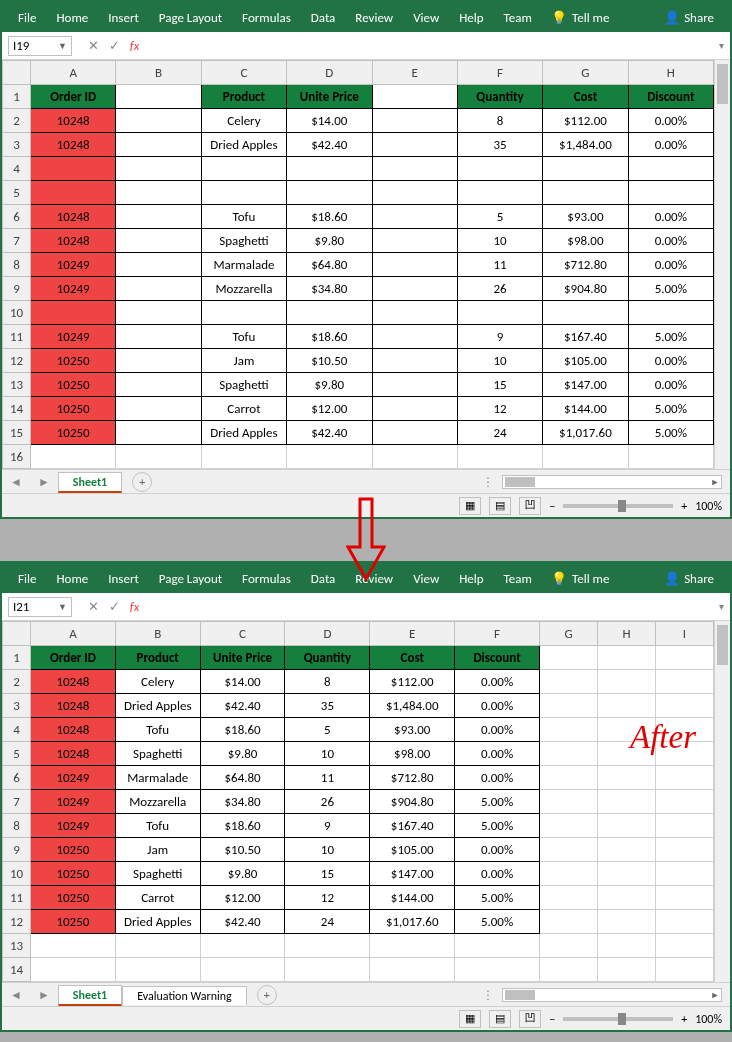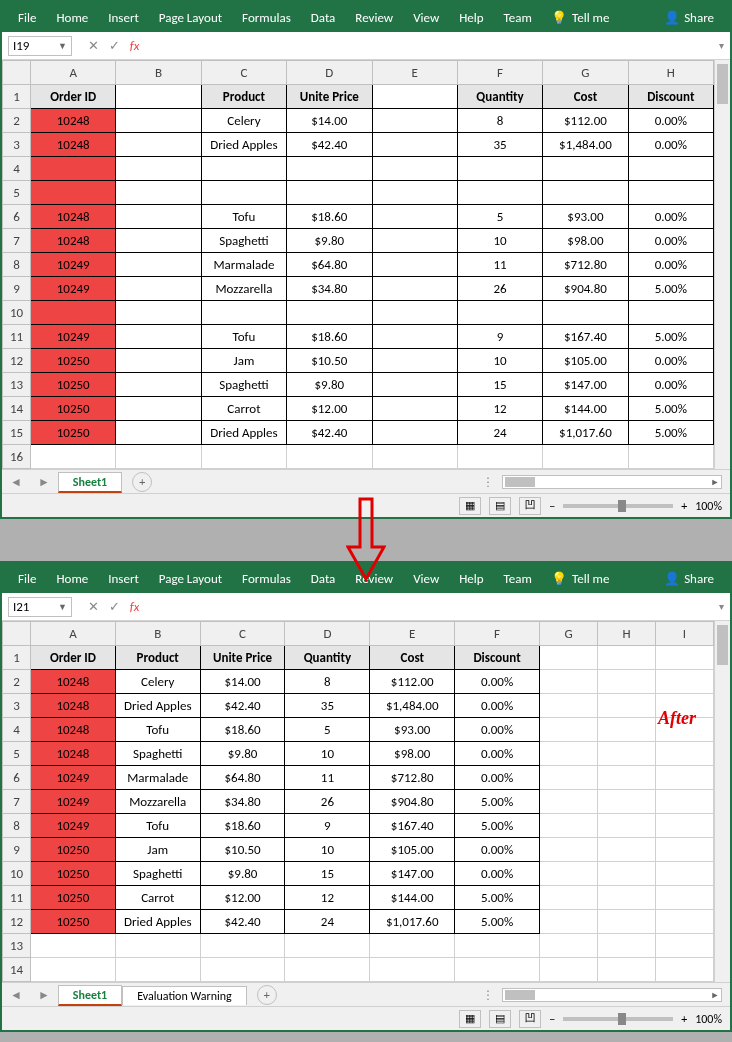"Order ID" .hdrcell { background: #e5e5e5 -> #15803d }
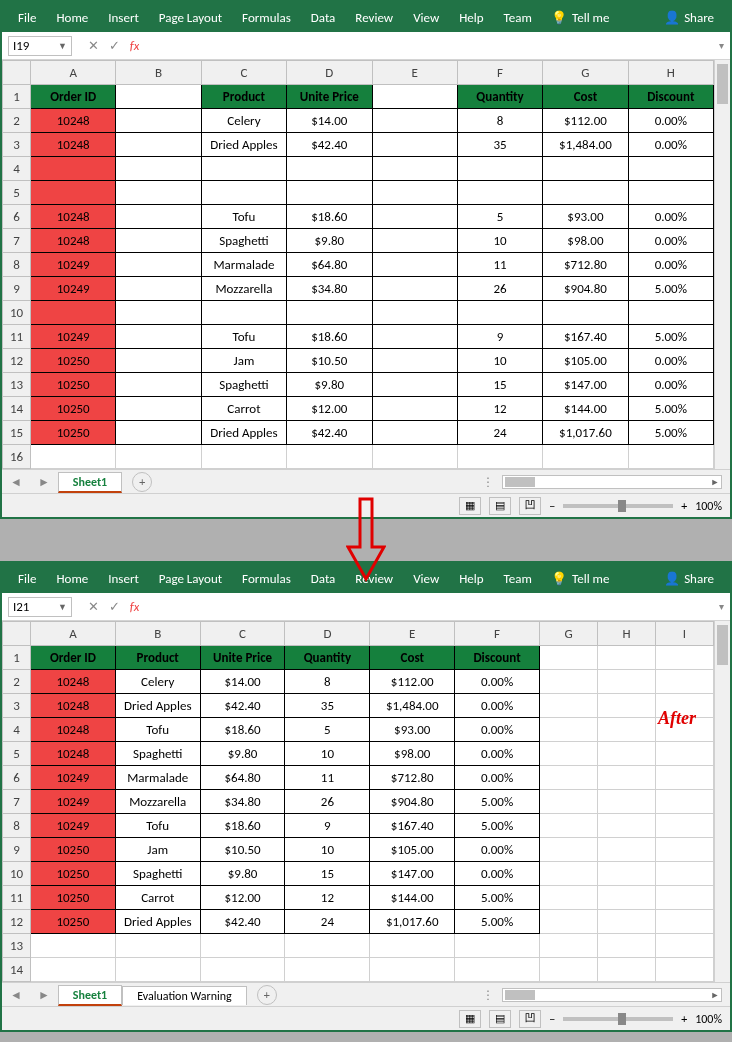"After" .after-label { font-size: 18px -> 33px; font-weight: bold -> normal; top: 145px -> 156px }
